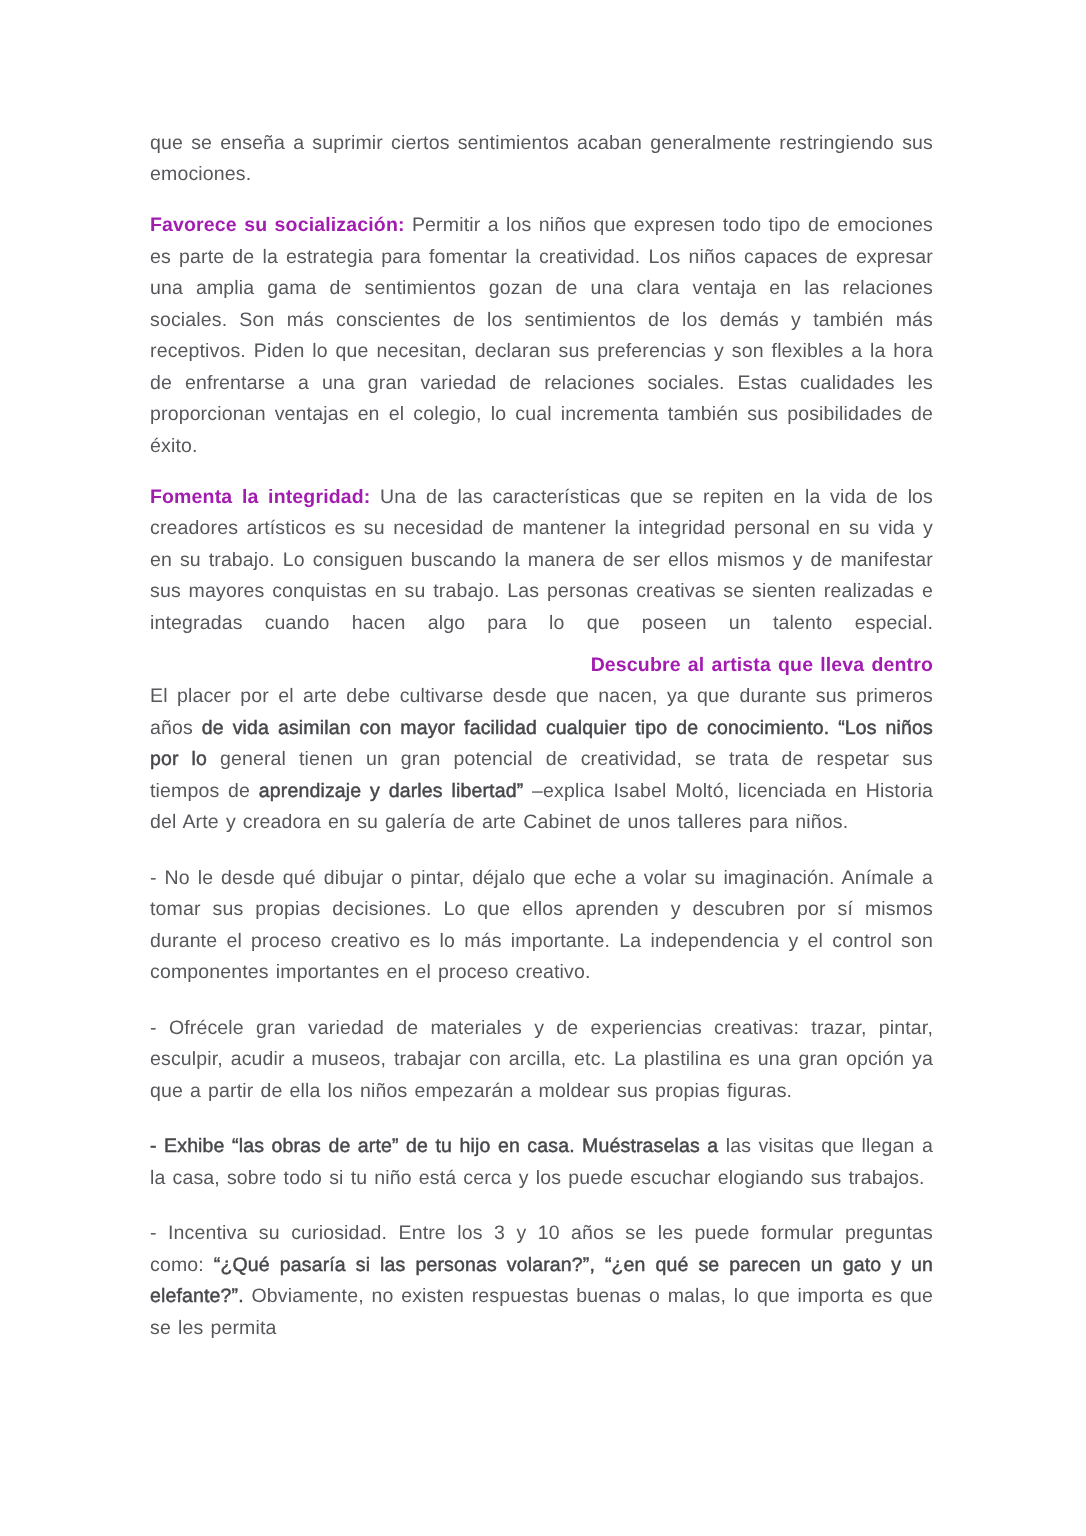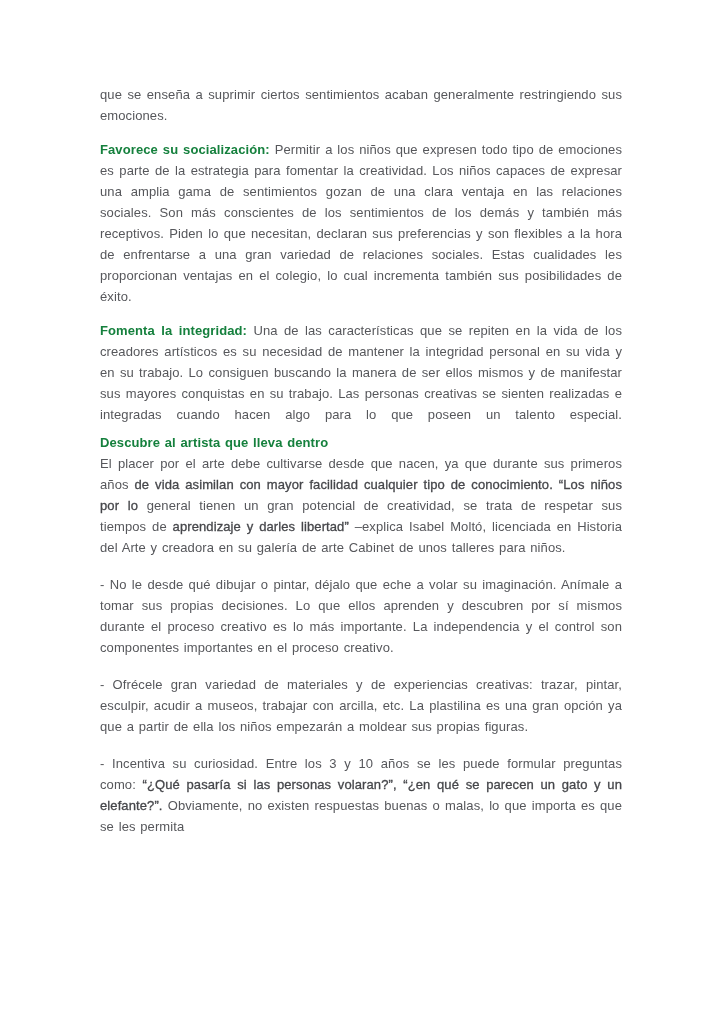"Favorece su socialización:" .run-bold { color: #15803d -> #a21caf }
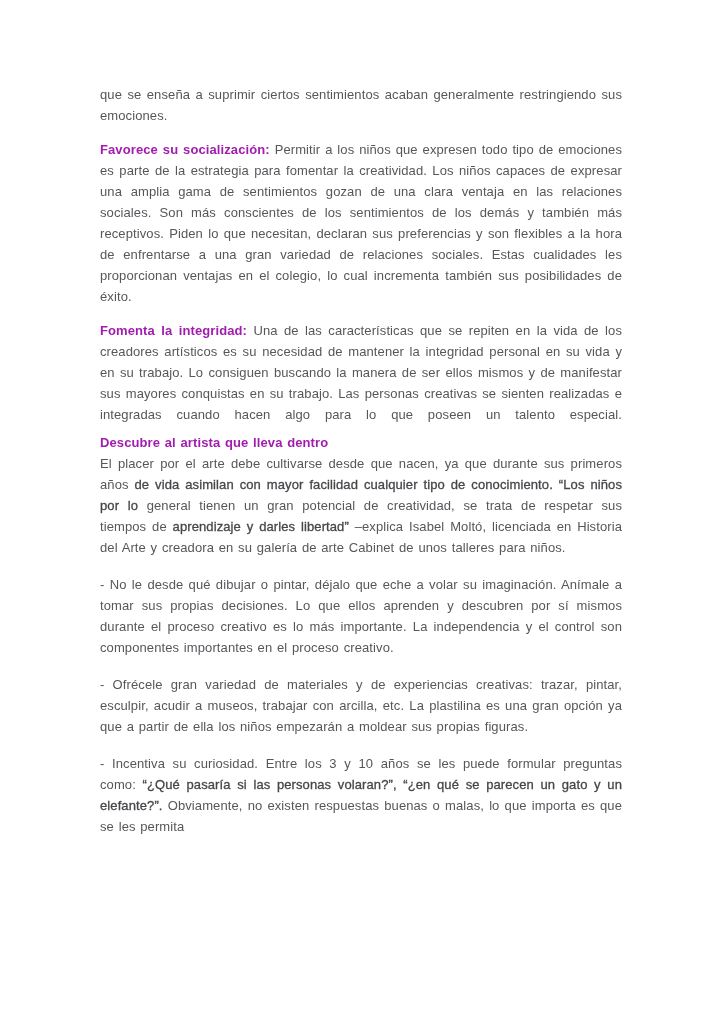"Descubre al artista que lleva" .block.heading { text-align: left -> right }
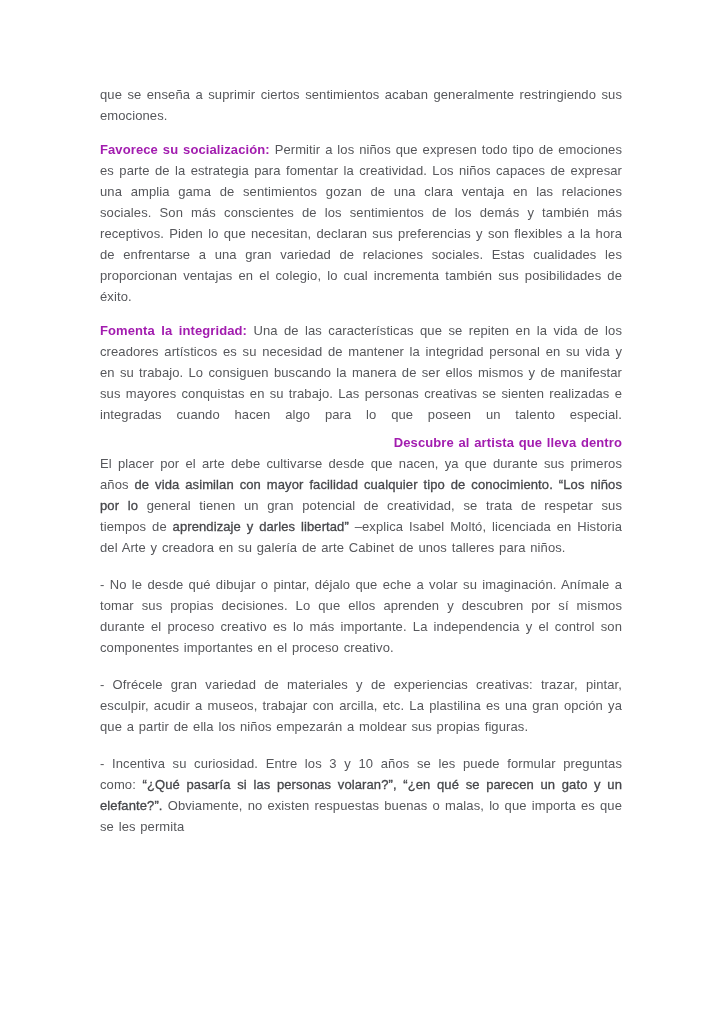"- Exhibe “las obras de" div.block { html: none -> <div><span>- Exhibe “las obras de arte” de tu hijo en casa. Muéstraselas a </span><span>las visitas que llegan a la casa, sobre todo si tu niño está cerca y los puede escuchar elogiando sus trabajos.</span></div> }
